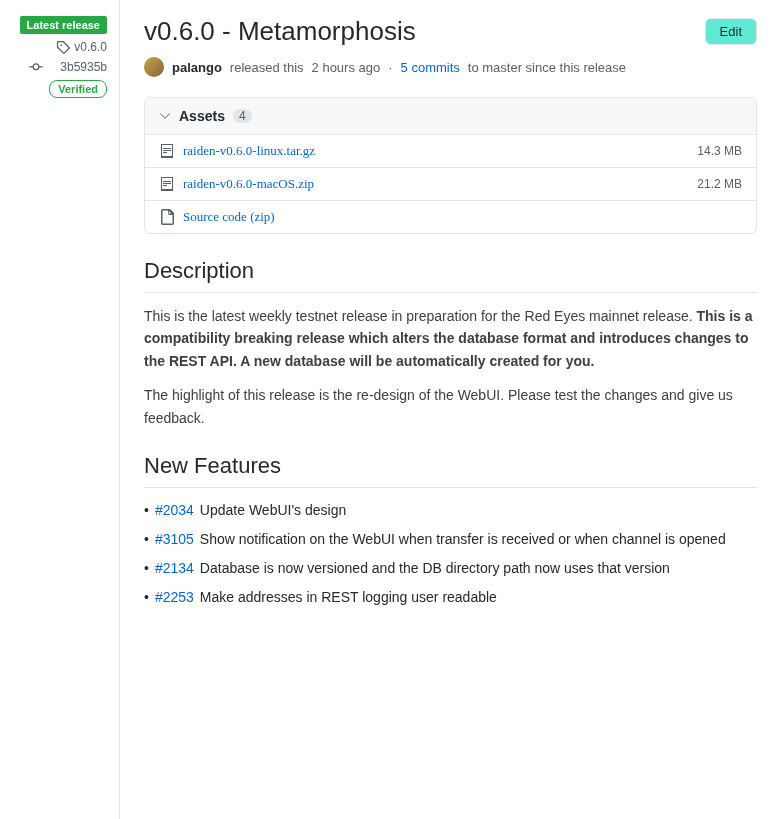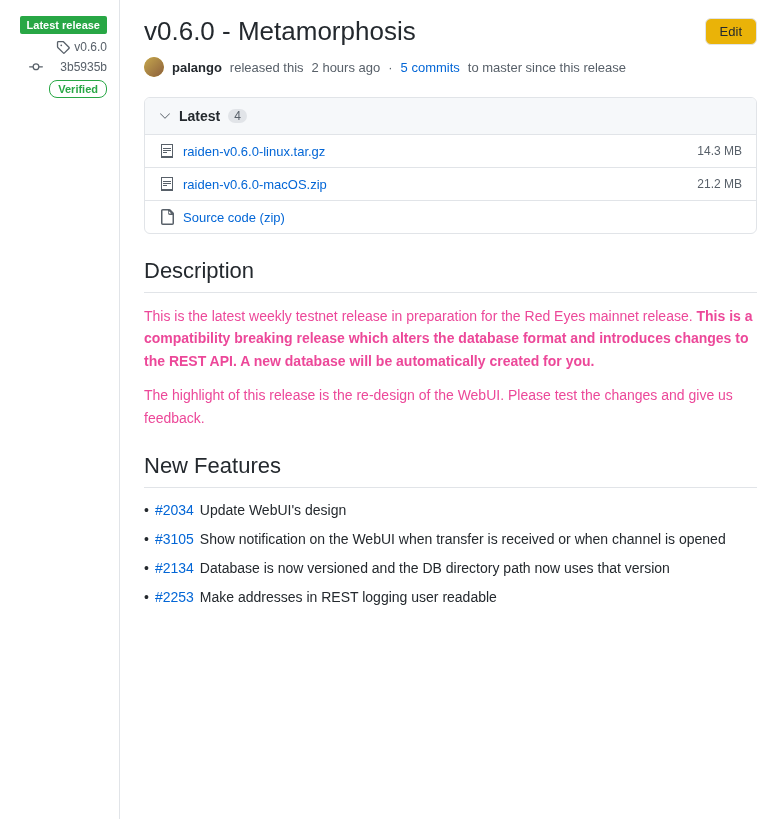"Edit" .edit-button { background: #eab308 -> #5eead4 }
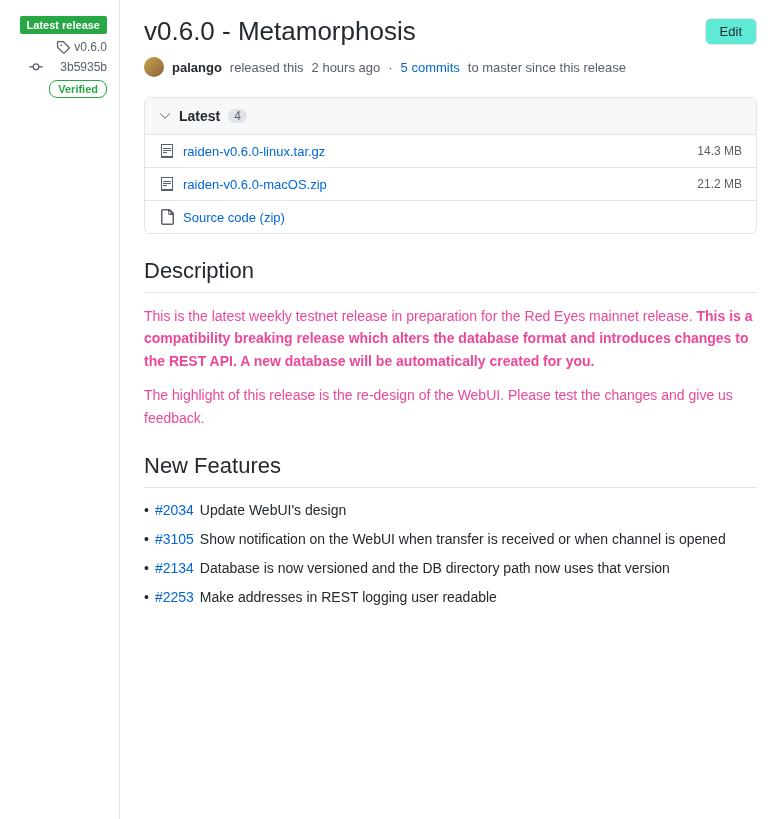"Latest" span.assets-header-title { text: Latest -> Assets }
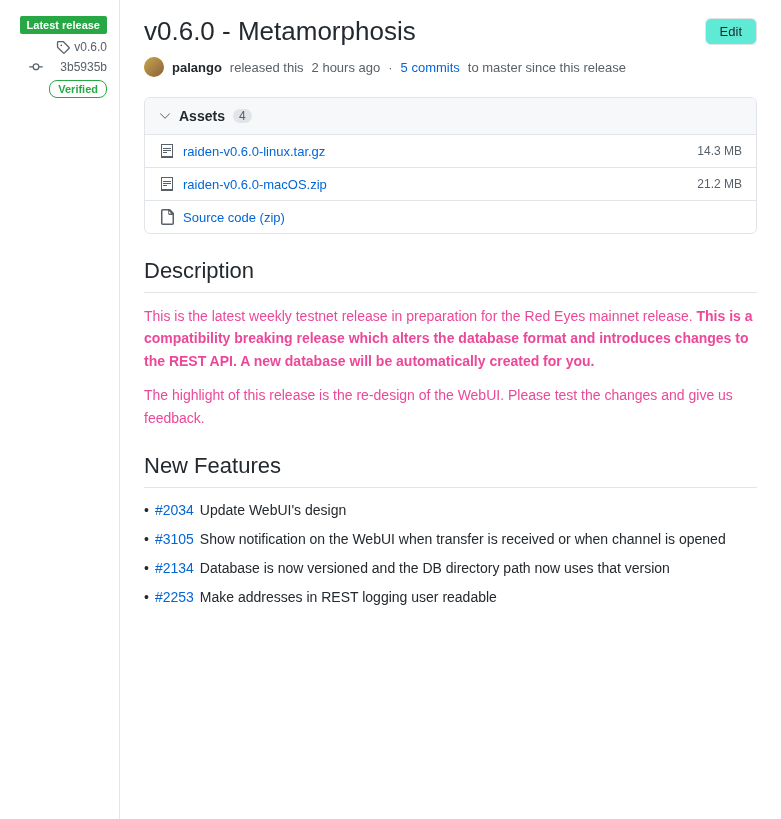"raiden-v0.6.0-linux.tar.gz" .asset-link { font-family: none -> Liberation Serif, serif }
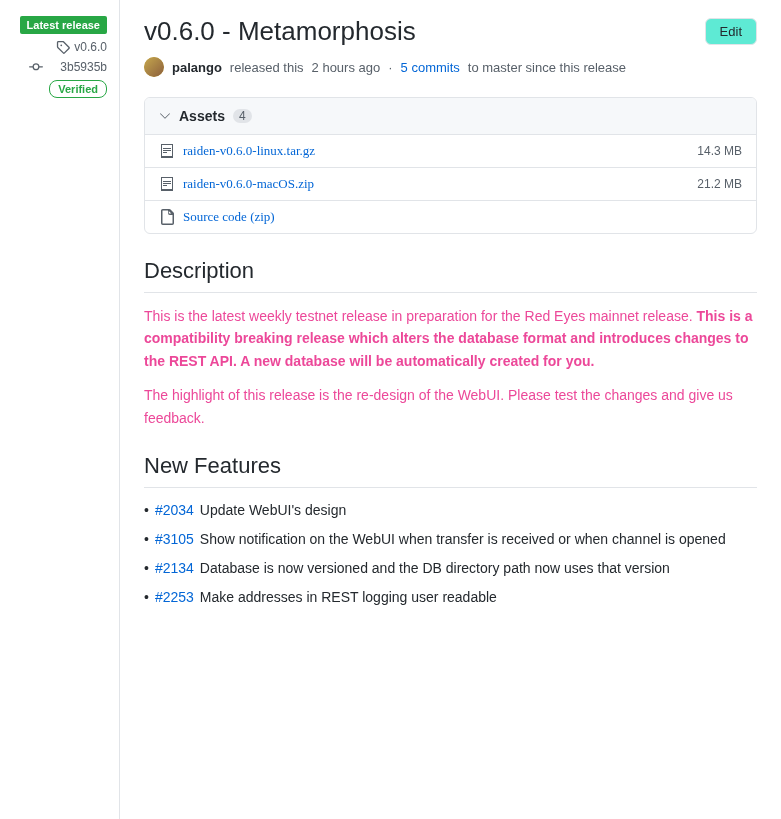"This is the latest weekly" .description-text { color: #ec4899 -> #404040 }
